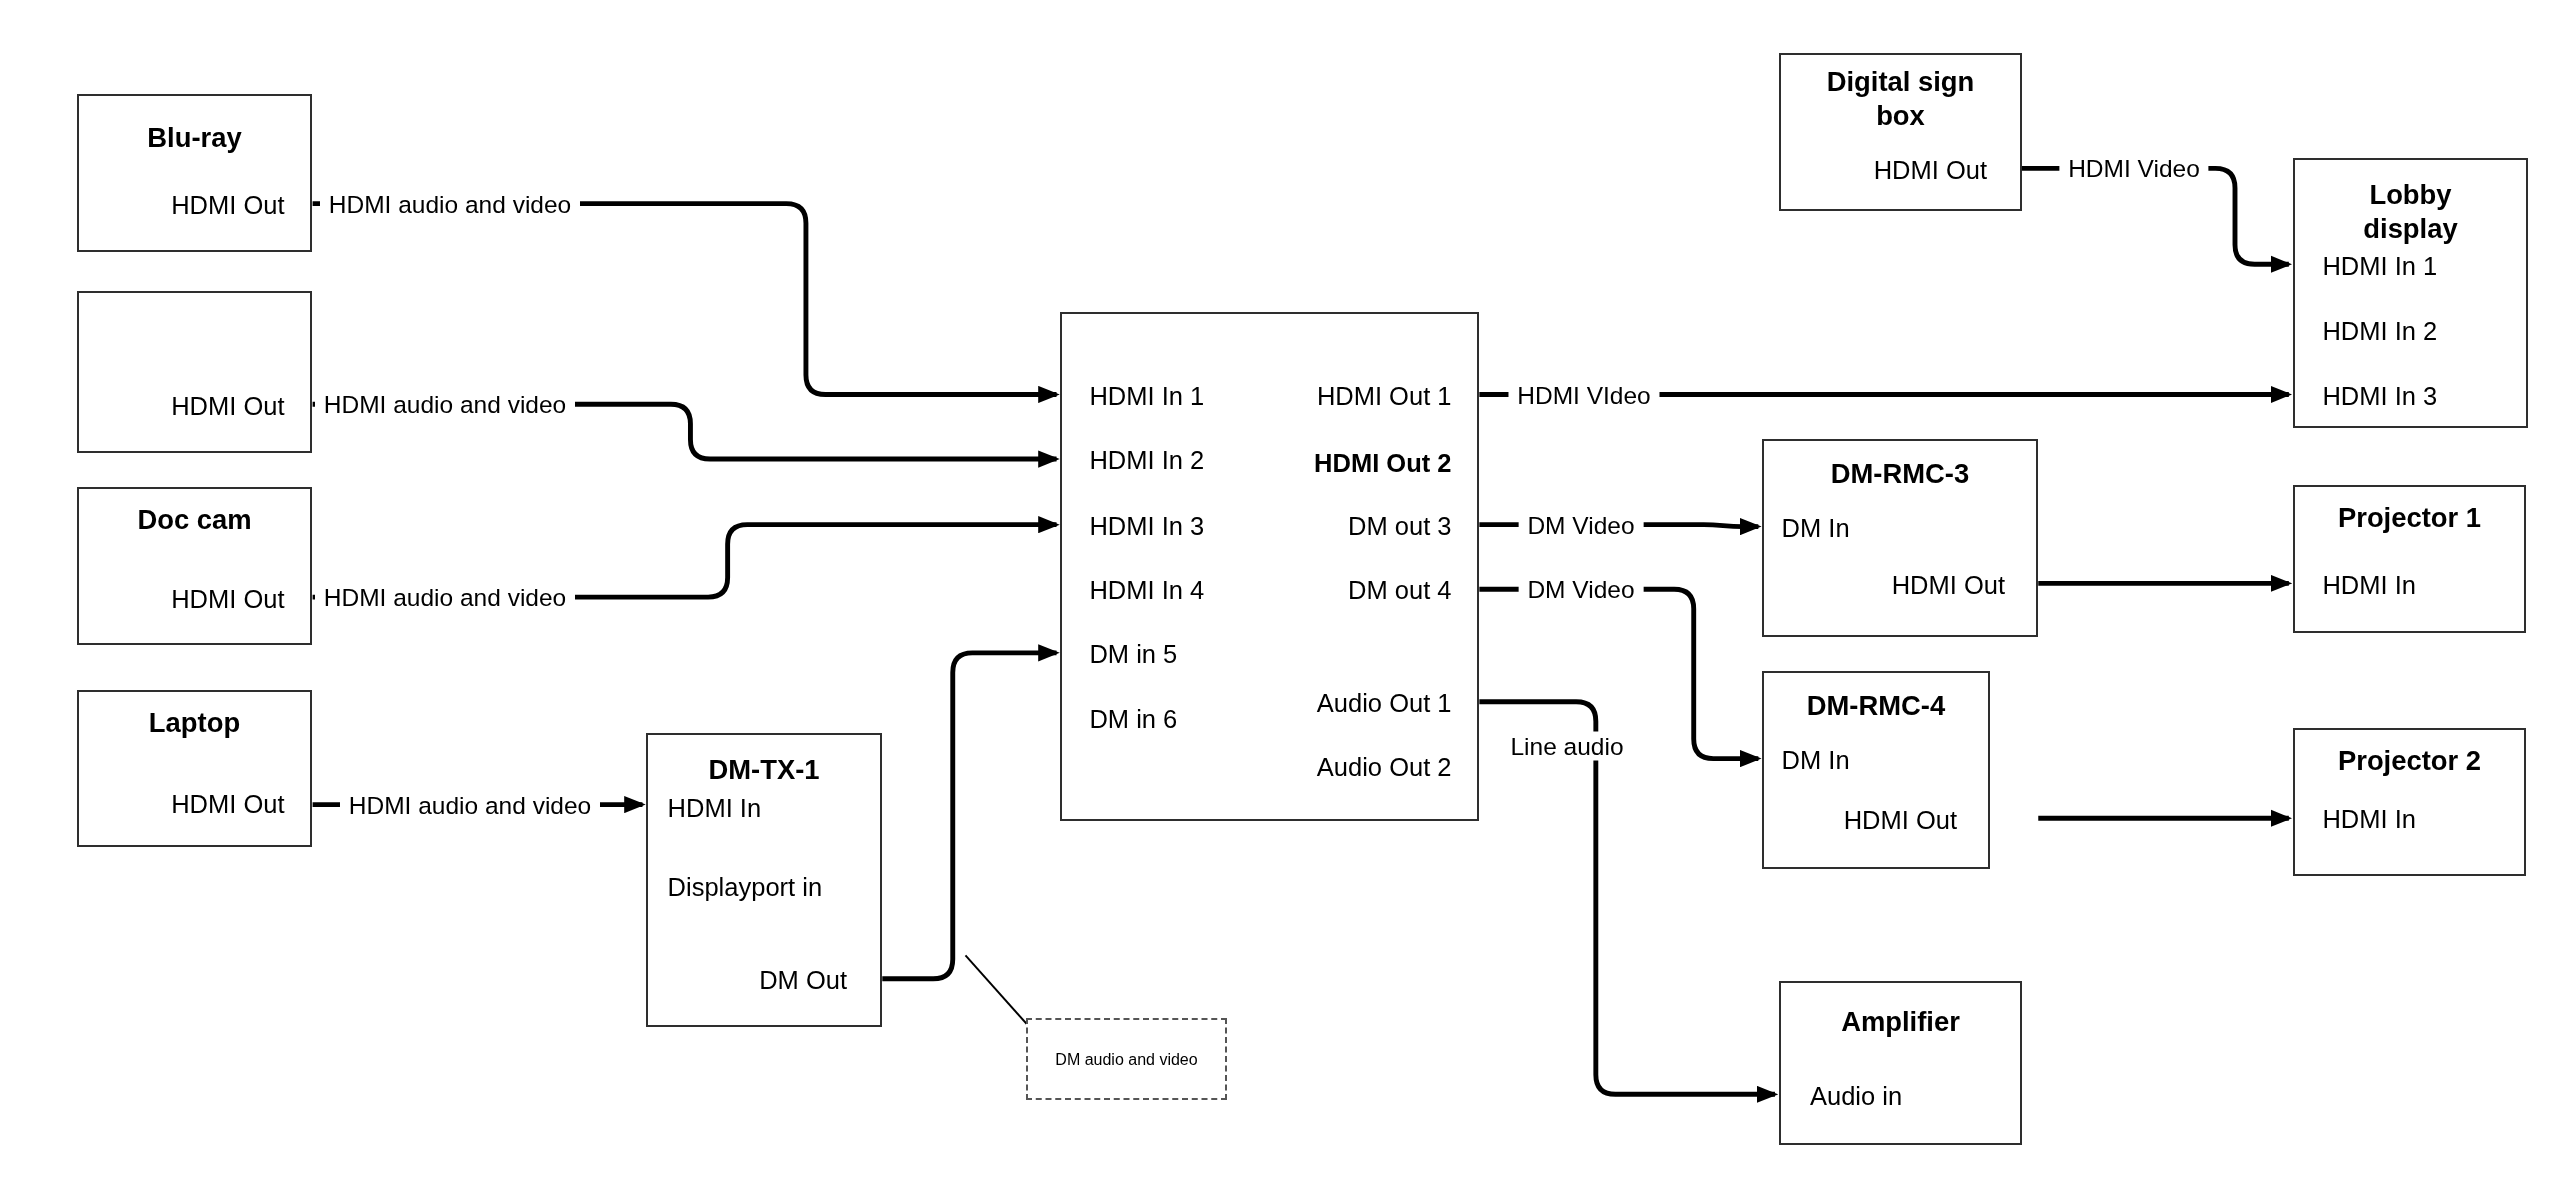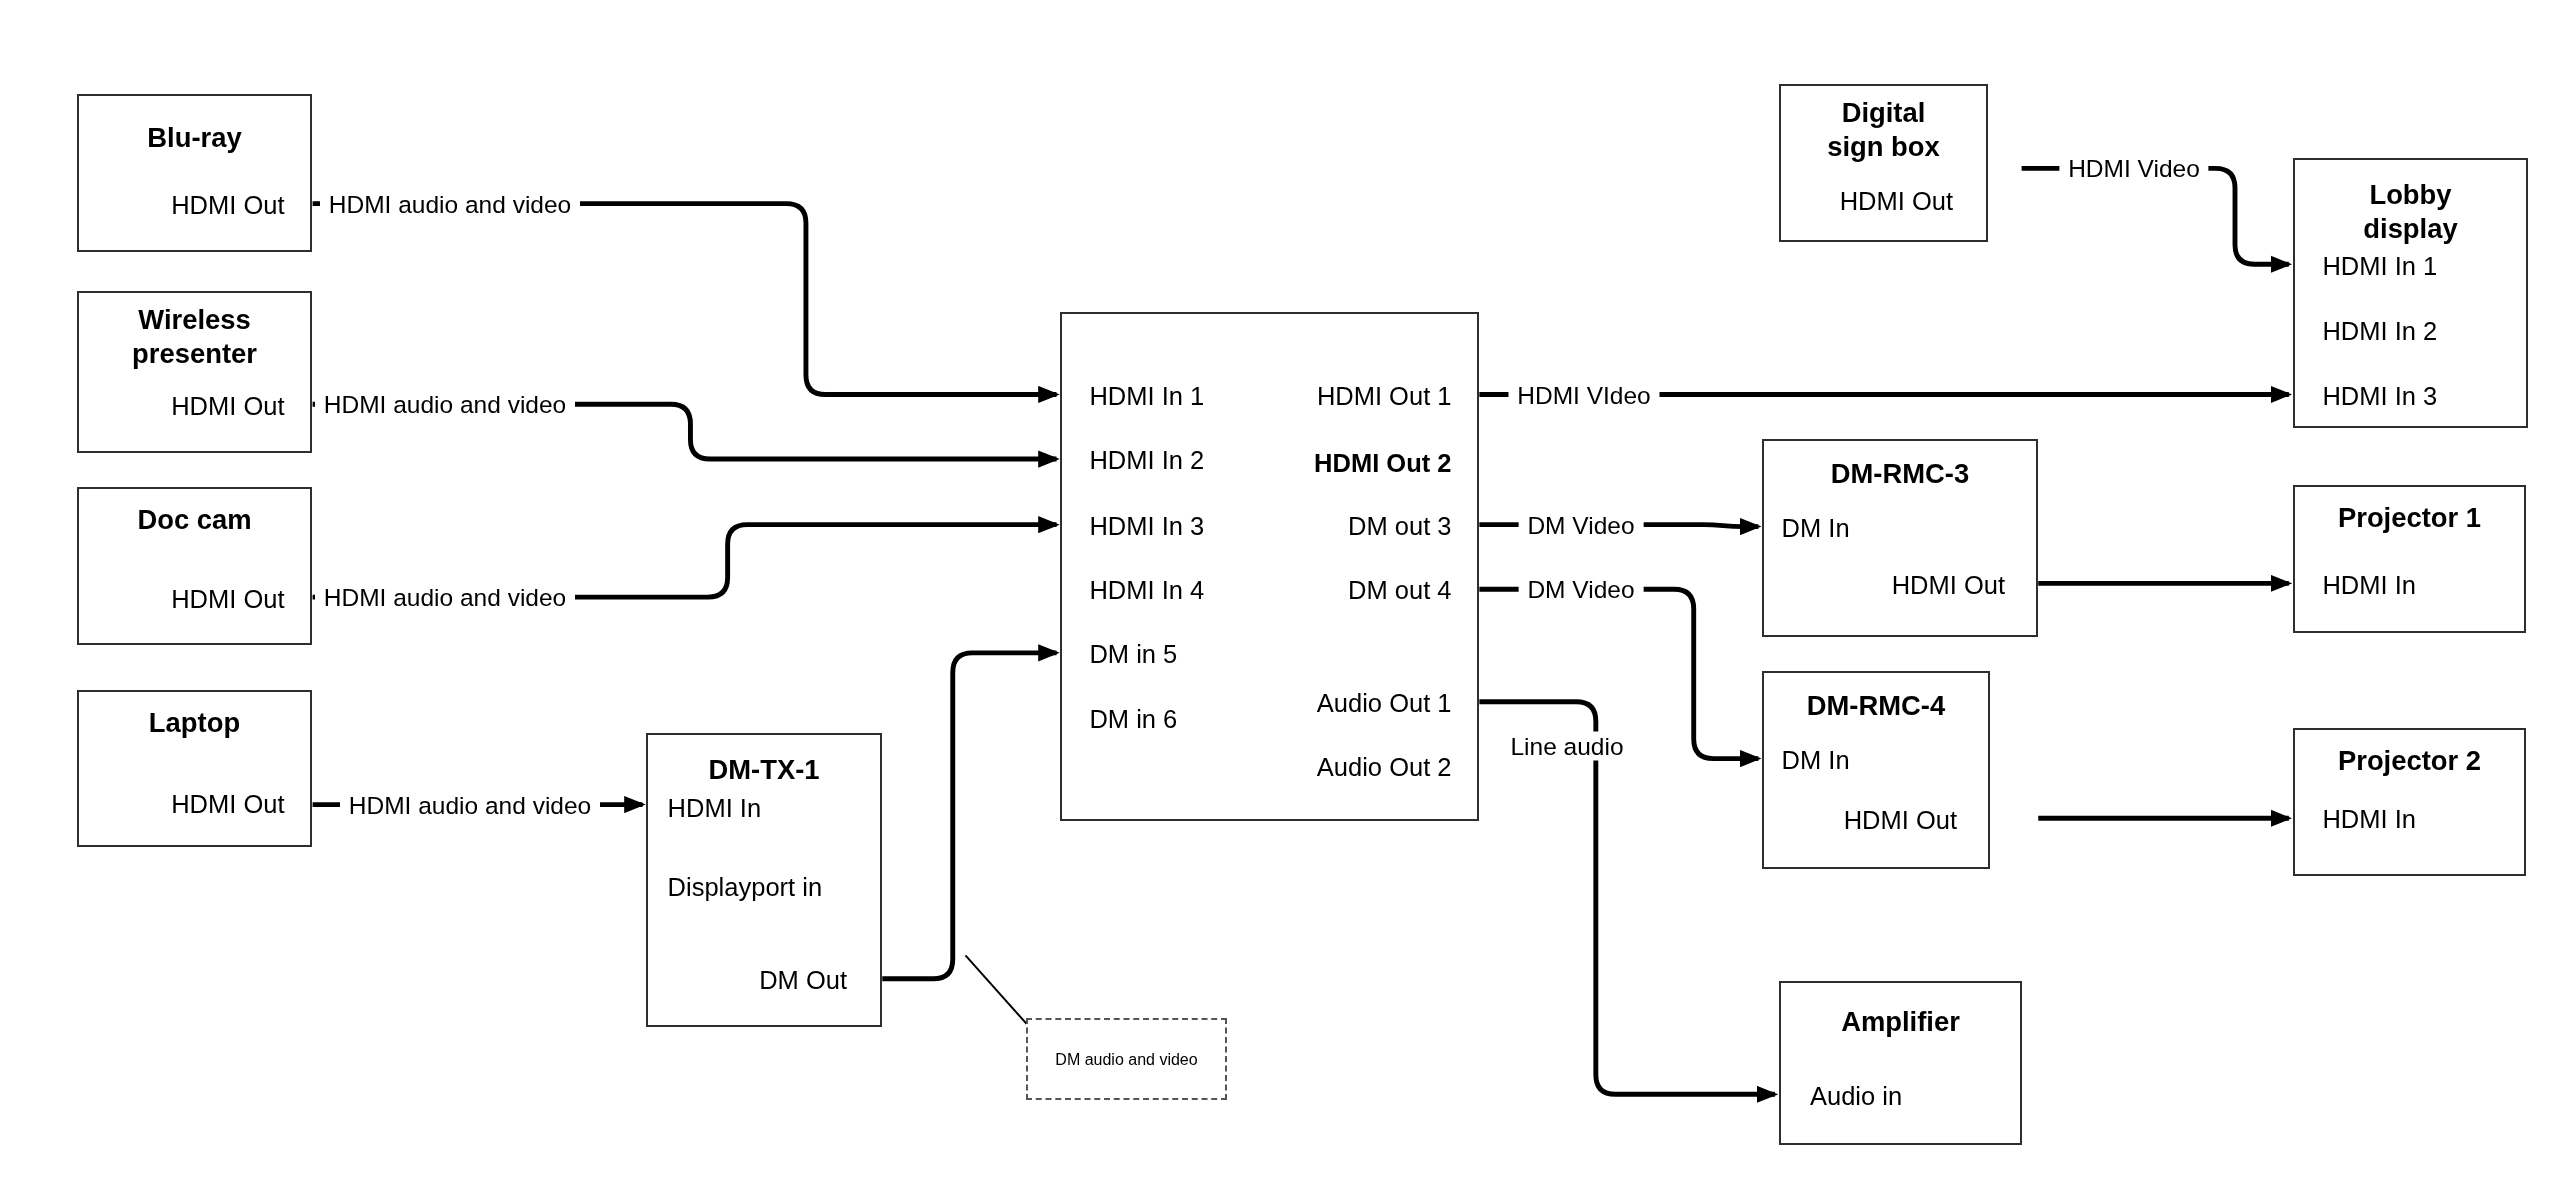"Digital sign box" div.node { margin-top: 31px -> none; width: 209px -> 243px }
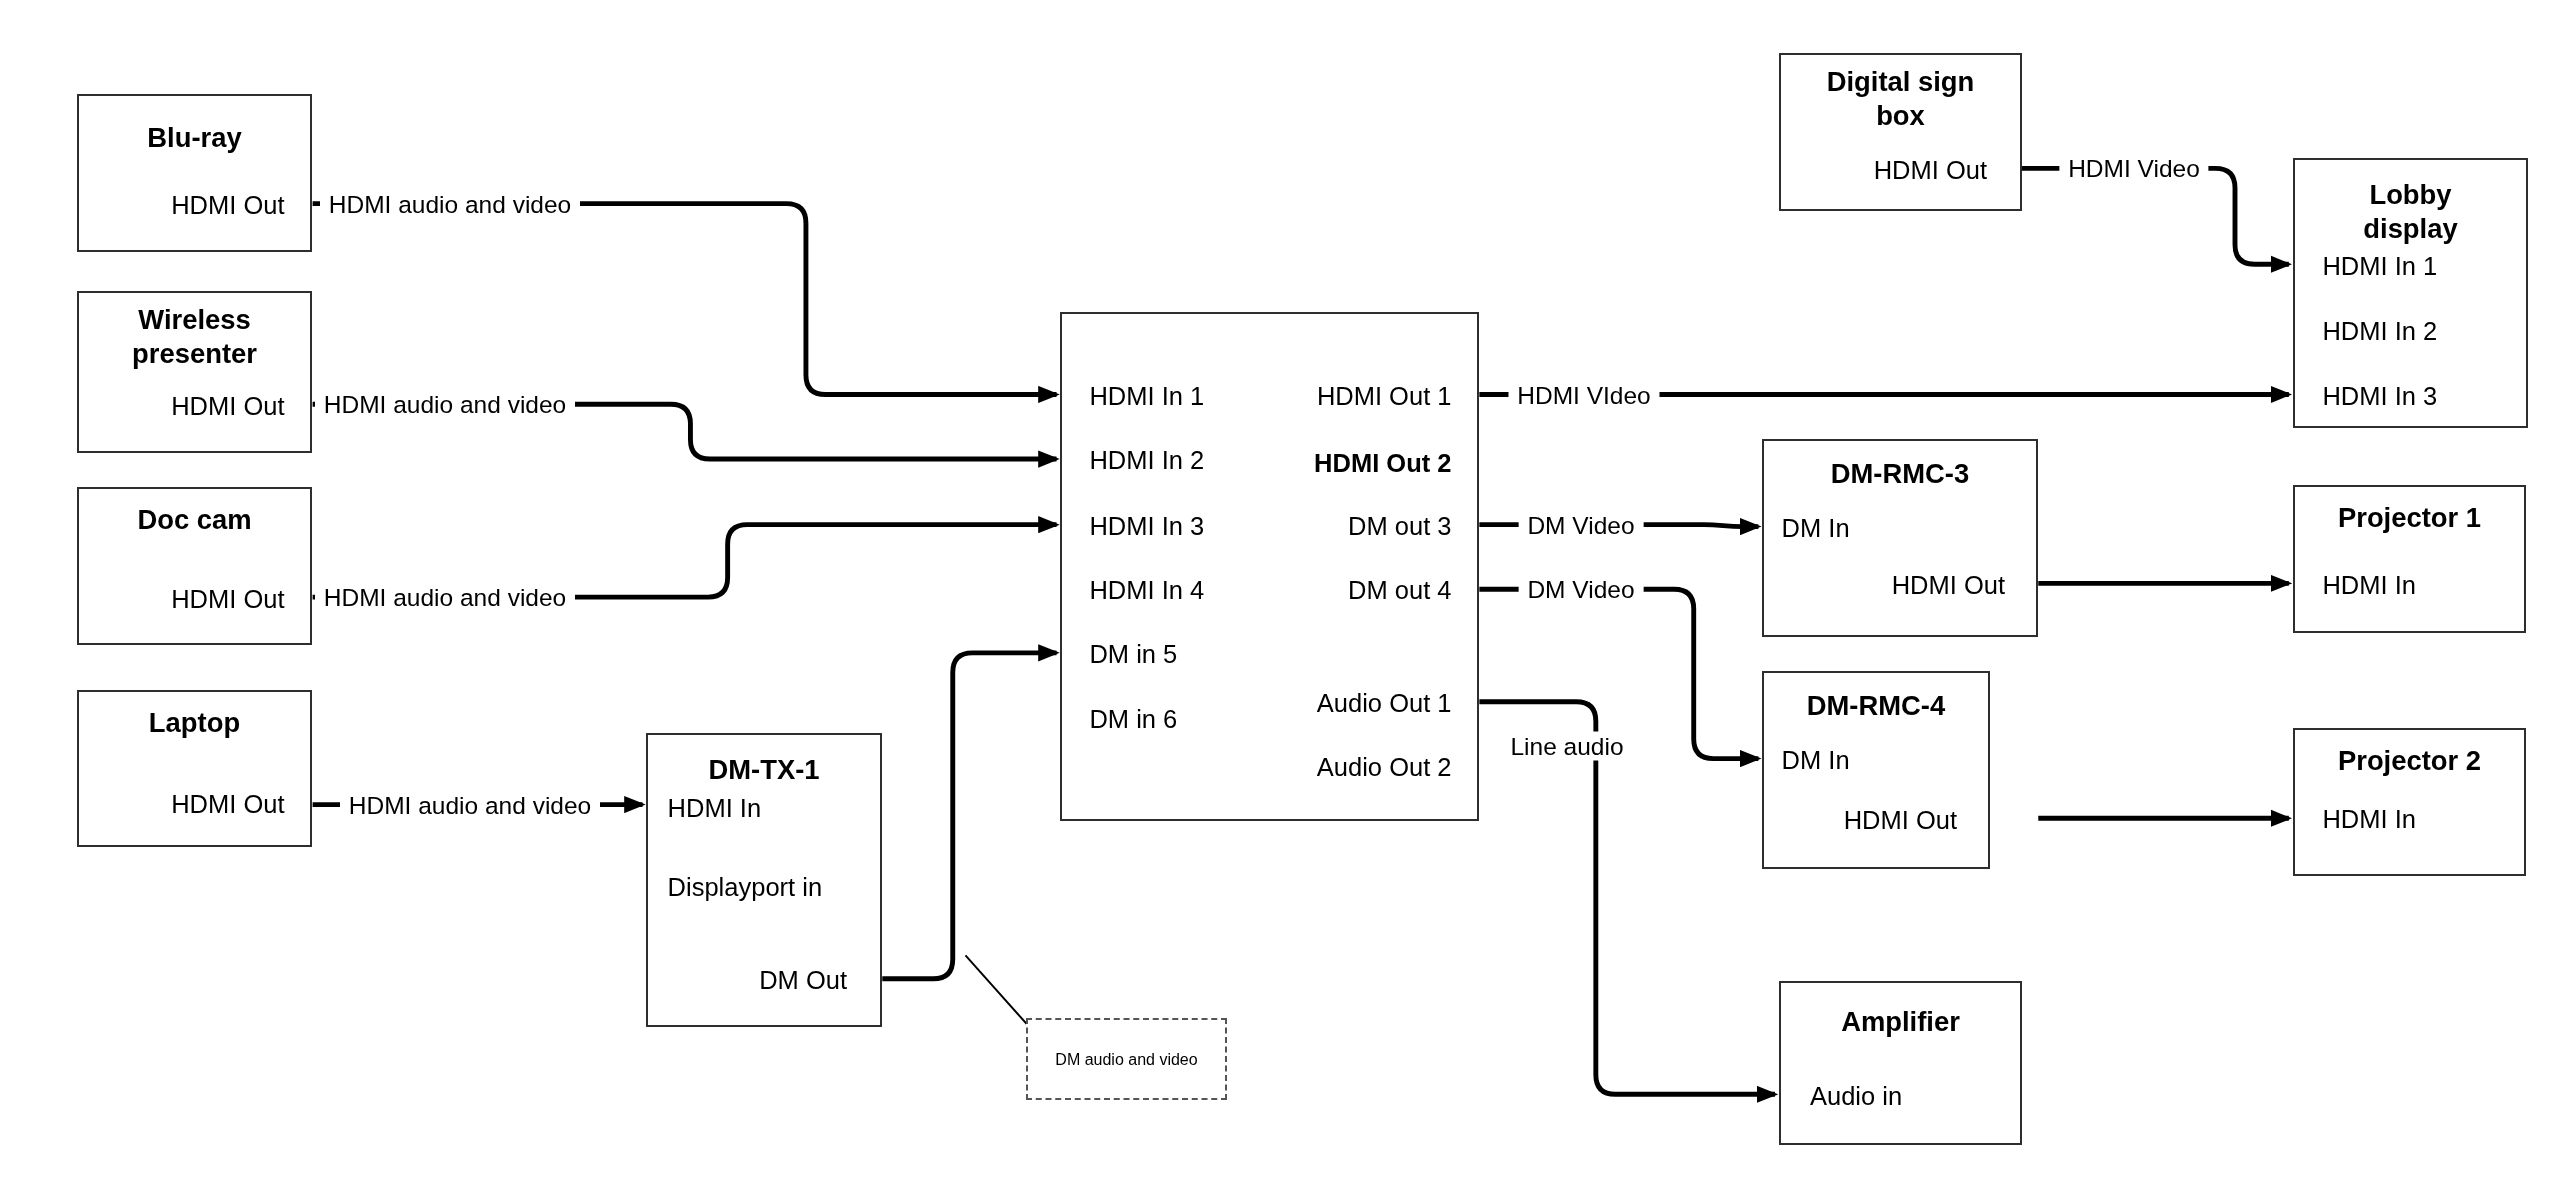"Wireless presenter" div.title { html: <div>Wireless presenter</div> -> none }
